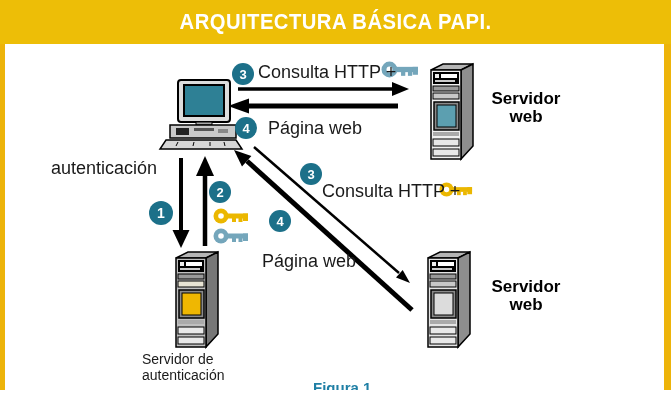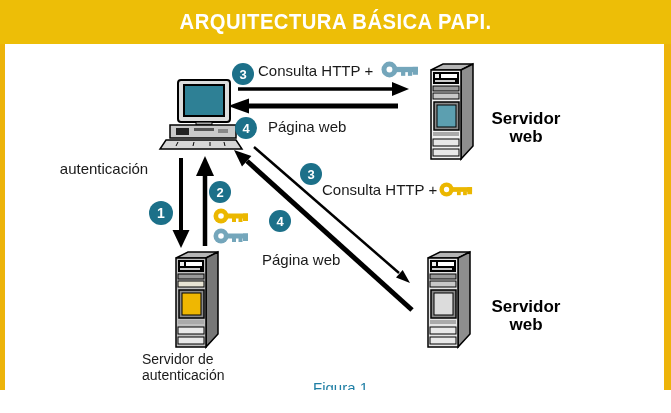"Consulta HTTP +" .lbl { font-size: 15px -> 18px }
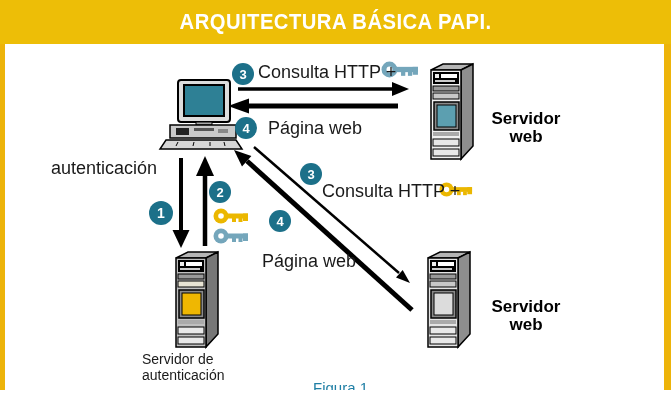"Servidor" .srv-label { margin-top: 20px -> none }
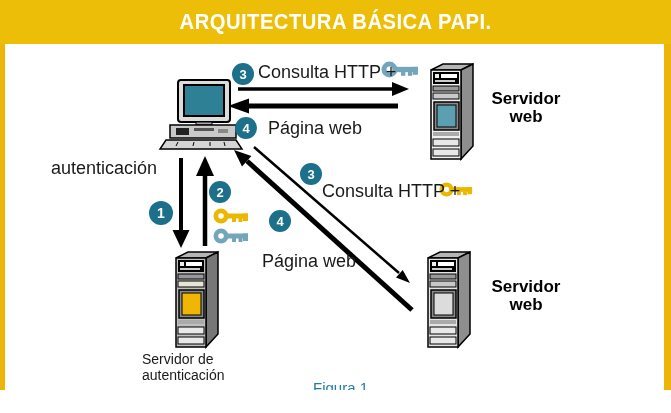"Figura 1" .figura { font-weight: none -> bold }
